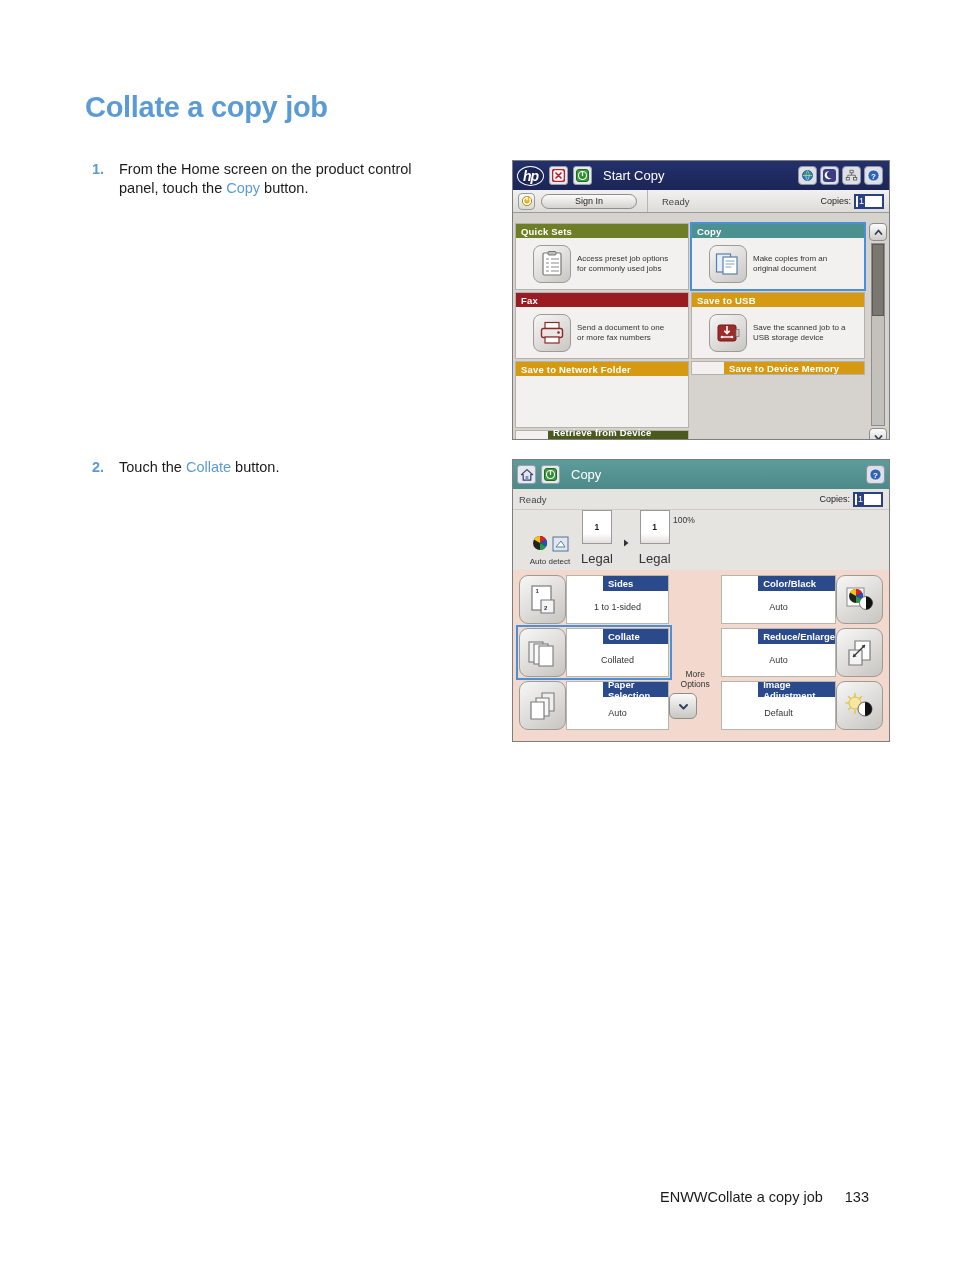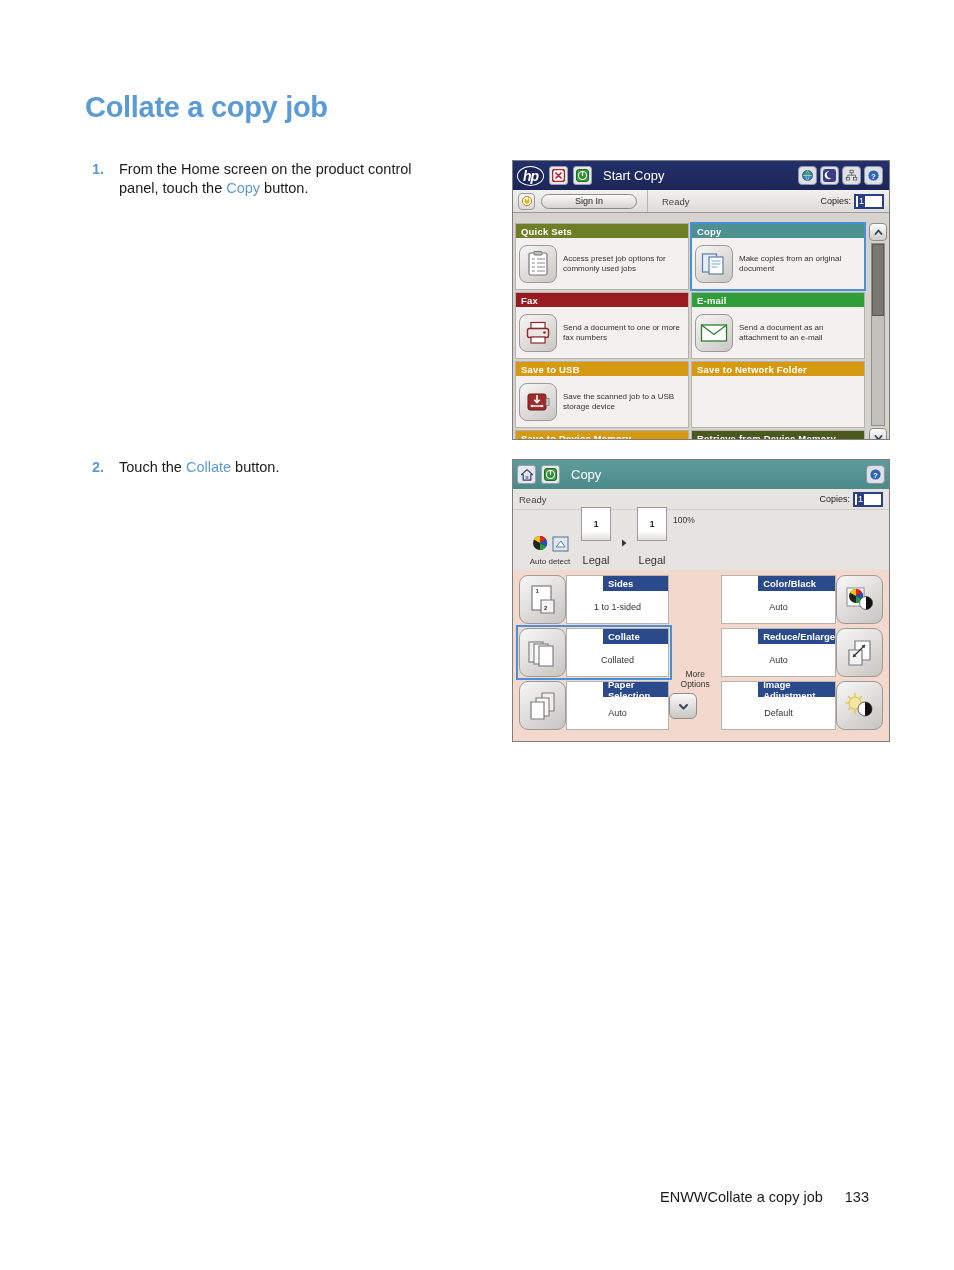"Access preset job options for" .tile-main { padding: 2px 3px -> 2px 17px }
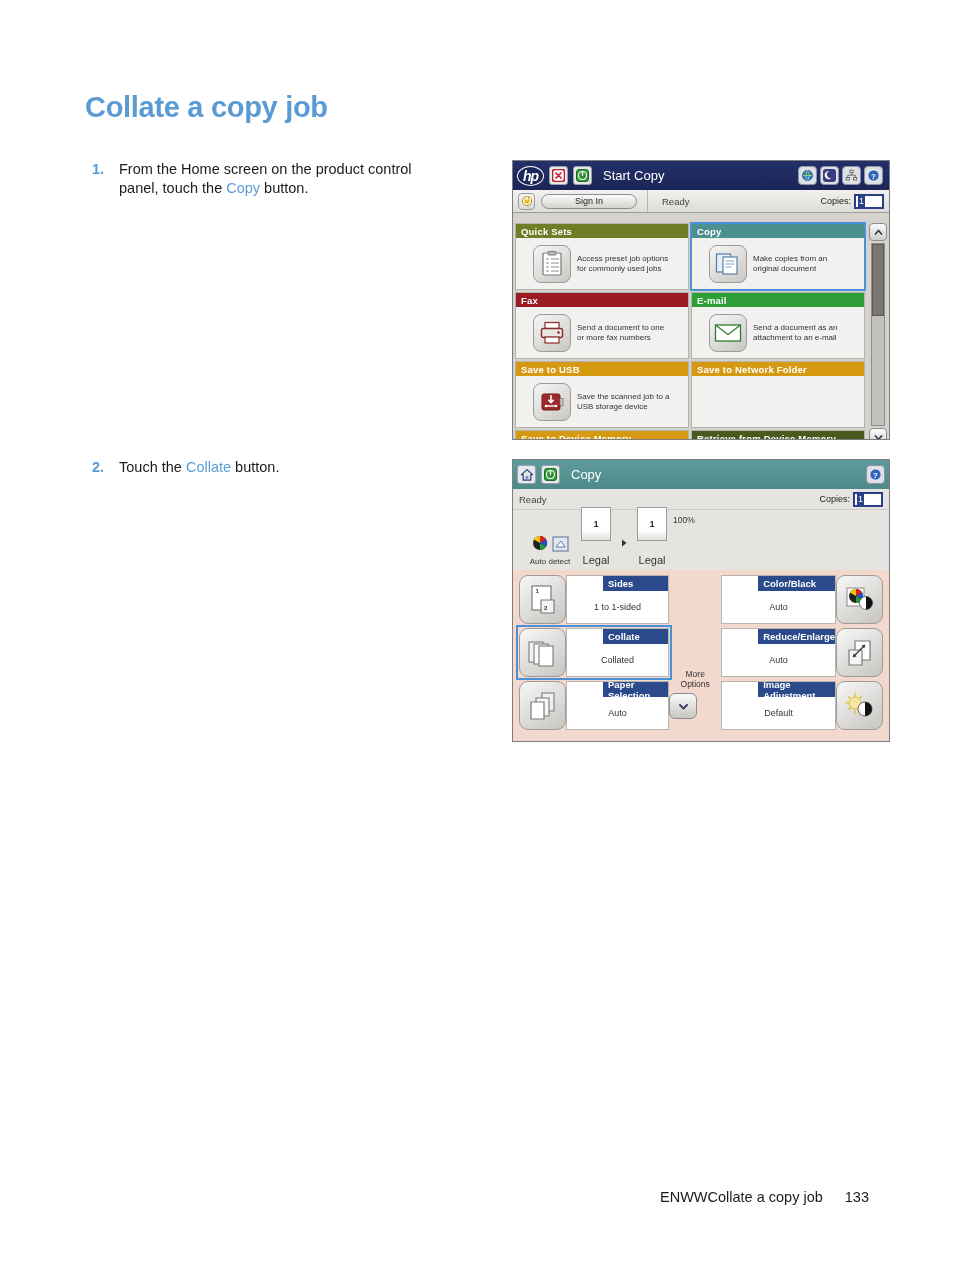"E-mail" div.tile { html: <div> <div>E-mail</div> <div> <div> <svg> <rect></rect> <path></path> </svg> </div> <div>Send a document as an attachment to an e-mail</div> </div> </div> -> none }
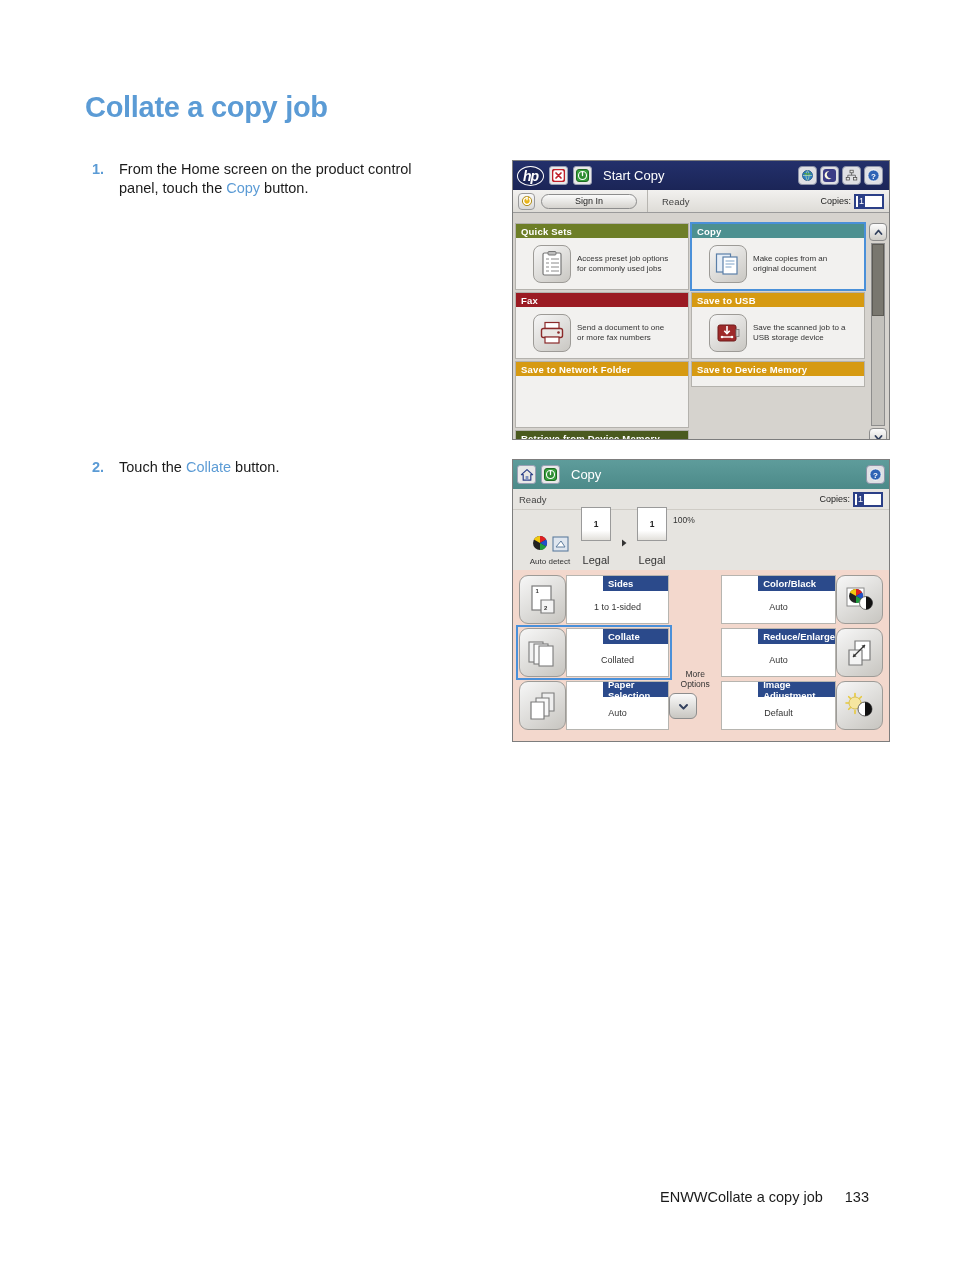"Save to Device Memory" .tile.short { height: 26px -> 14px; padding-left: none -> 32px }
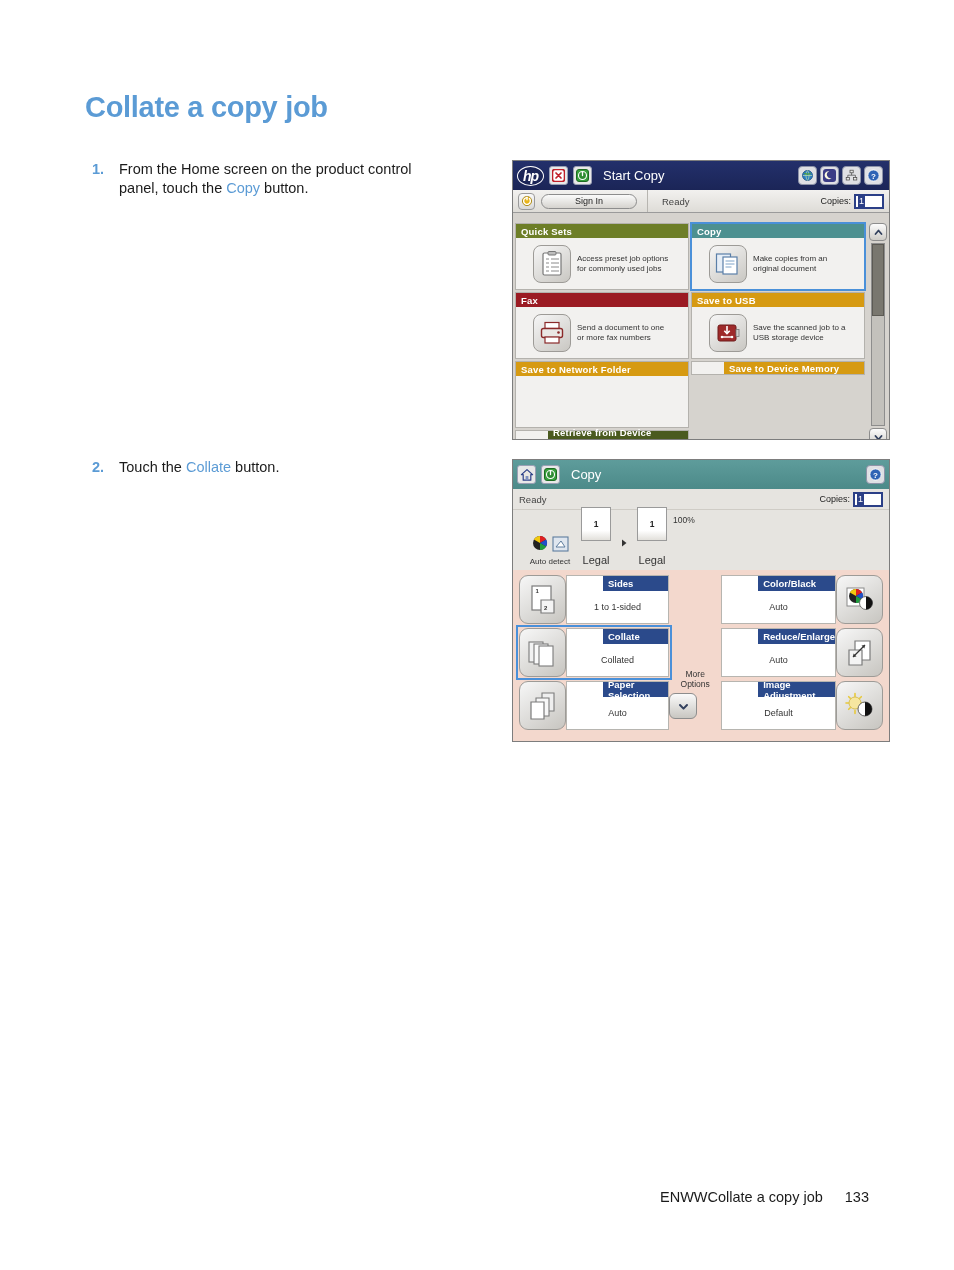"Legal" .pg-lbl { font-size: 11px -> 13px; margin-top: 13px -> 7px }
